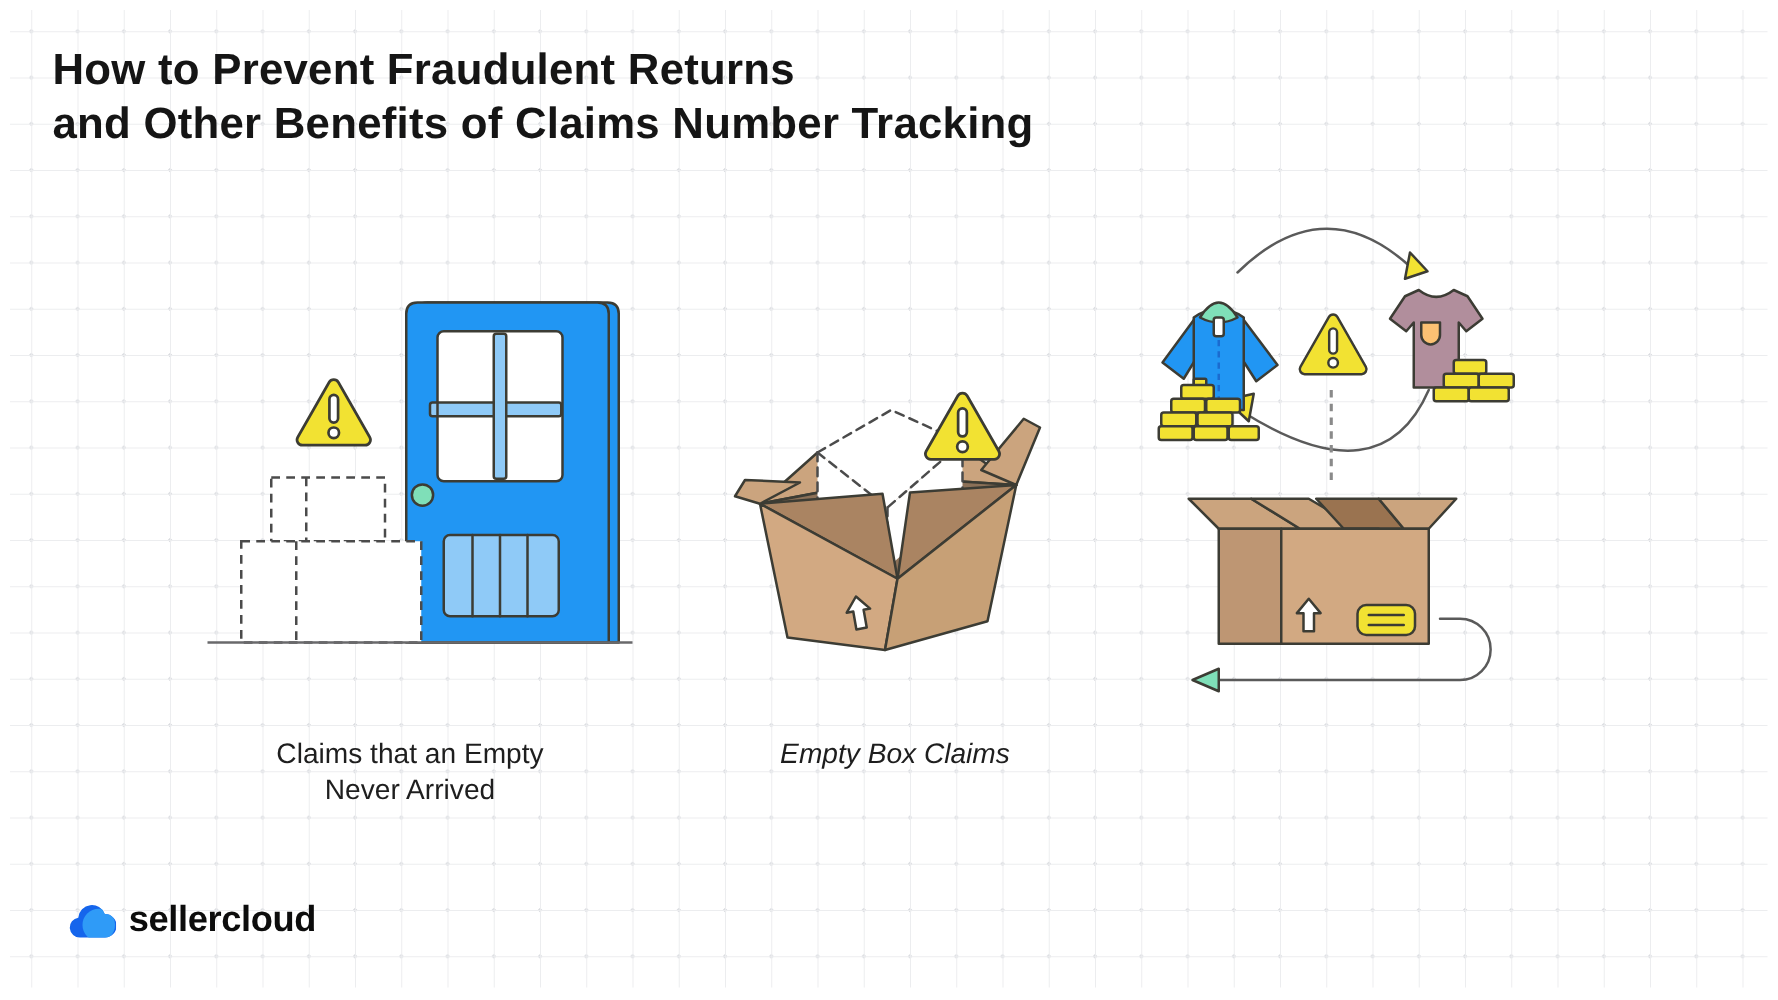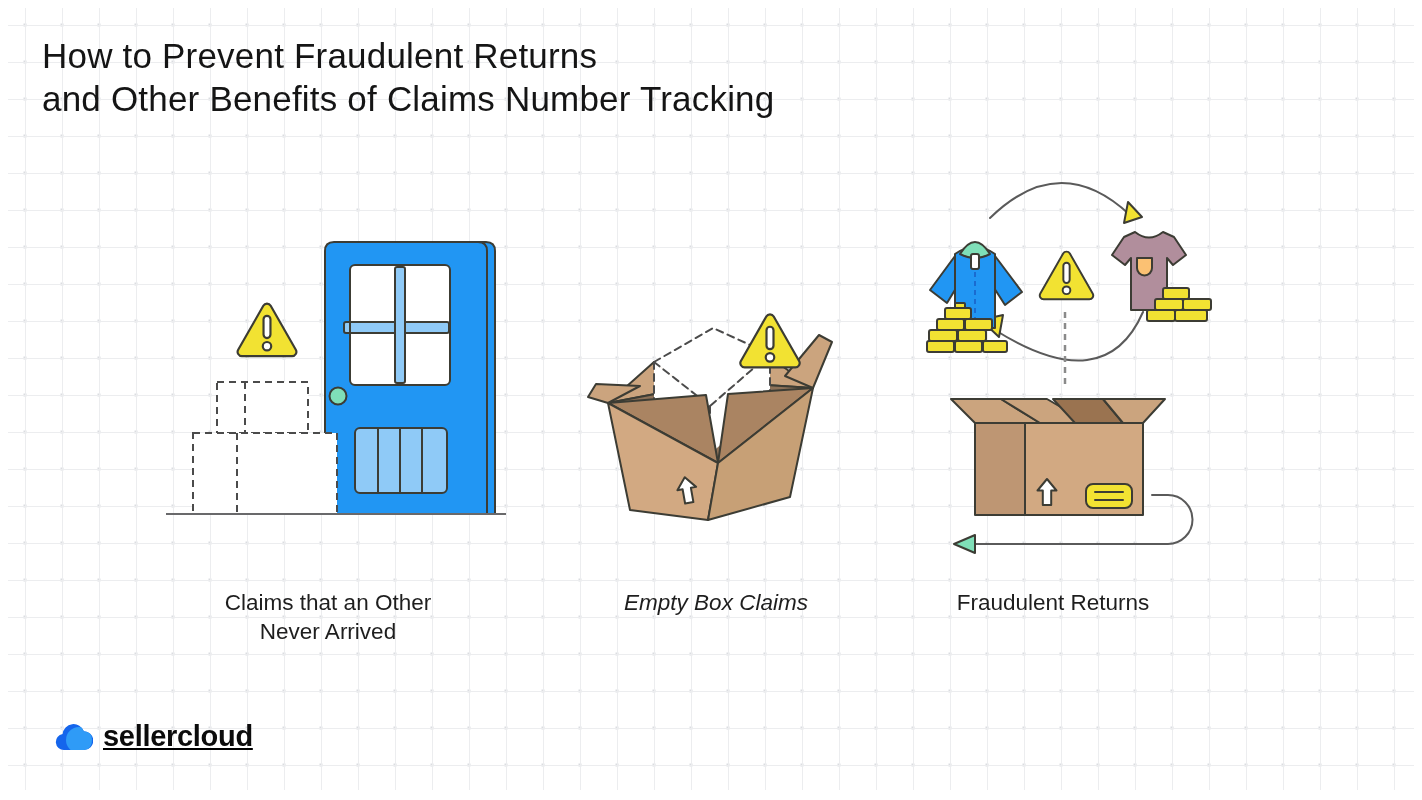"How to Prevent Fraudulent Returns" .title { font-weight: 400 -> 700 }
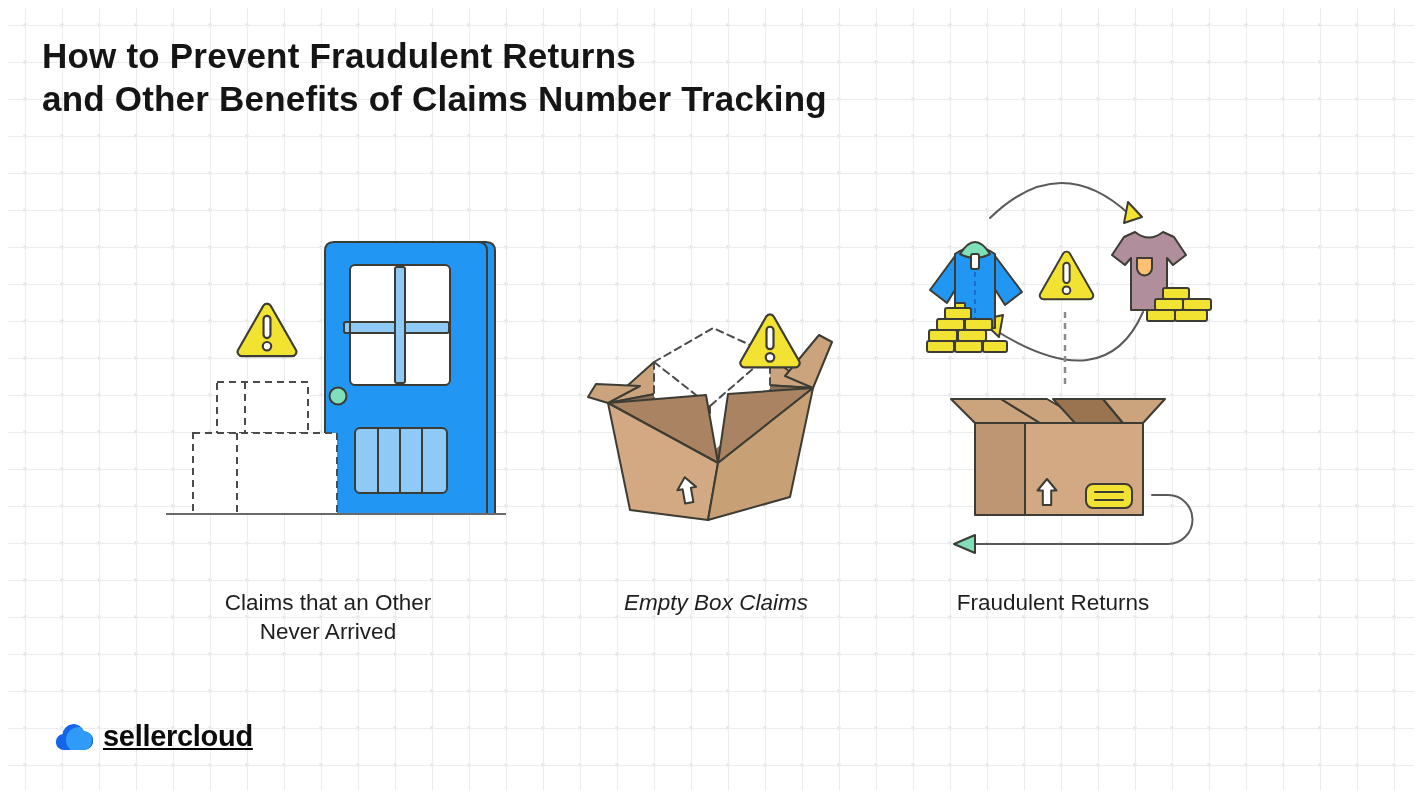"Claims that an Other" div.label { text: Other -> Empty }
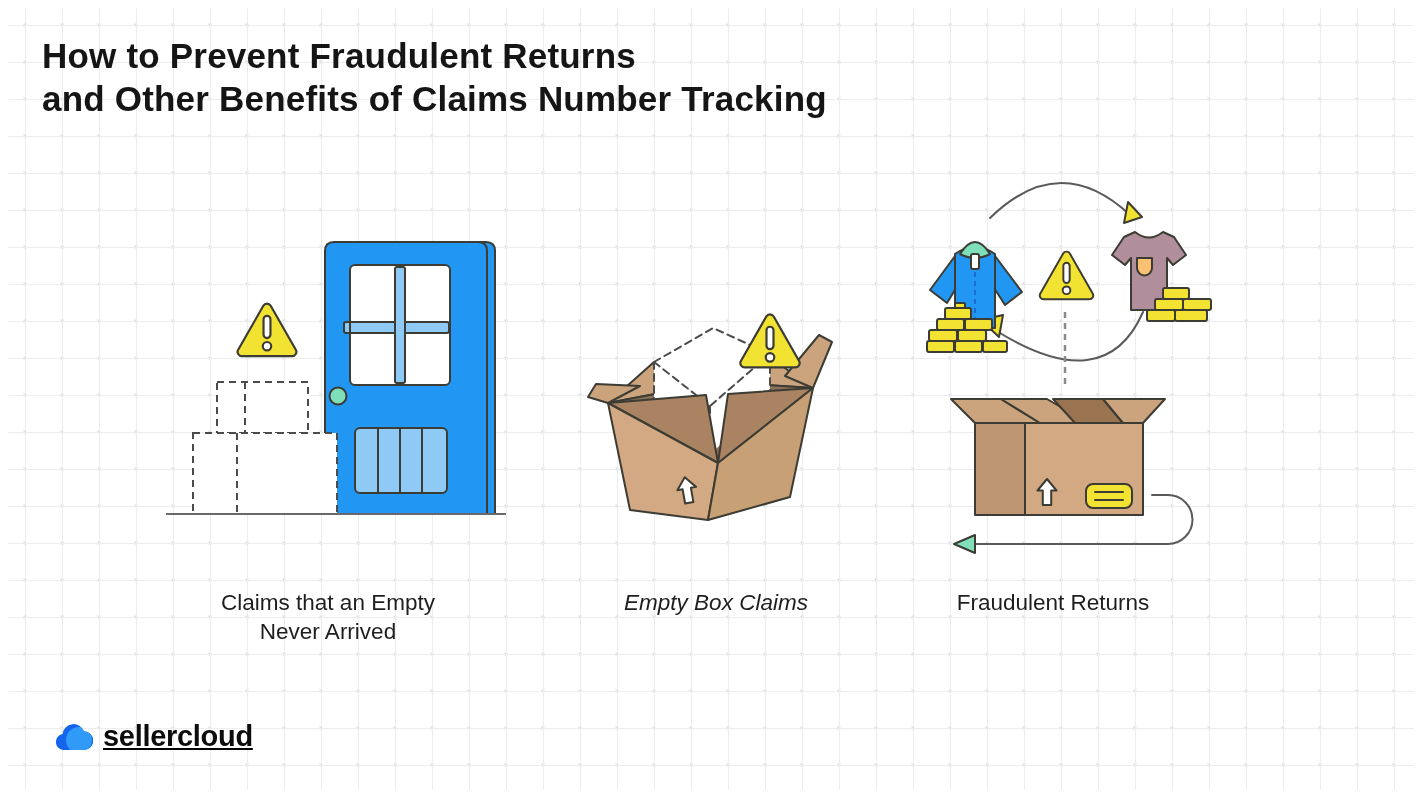"Fraudulent Returns" div.label { html: <div>Fraudulent Returns</div> -> none }
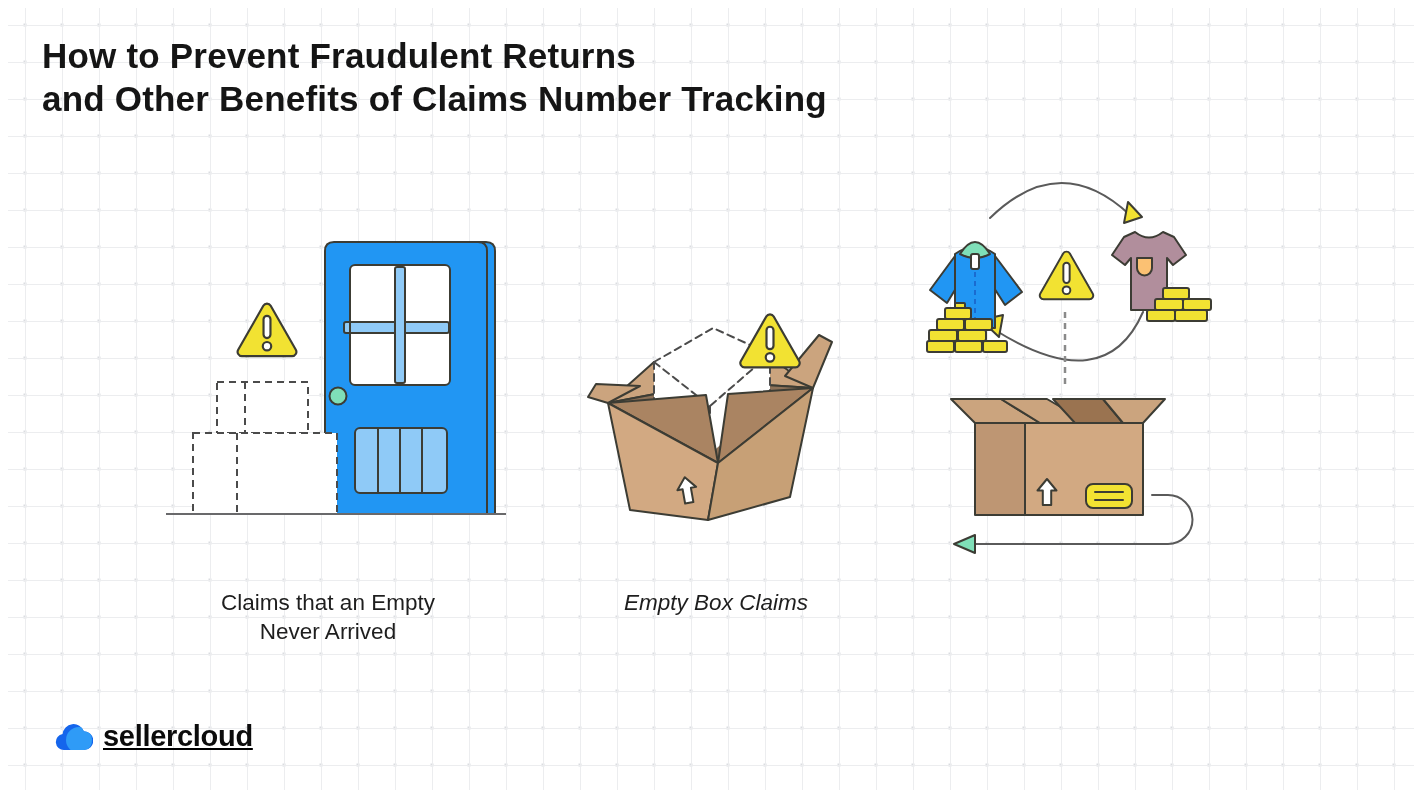"sellercloud" .logo { text-decoration: underline -> none }
